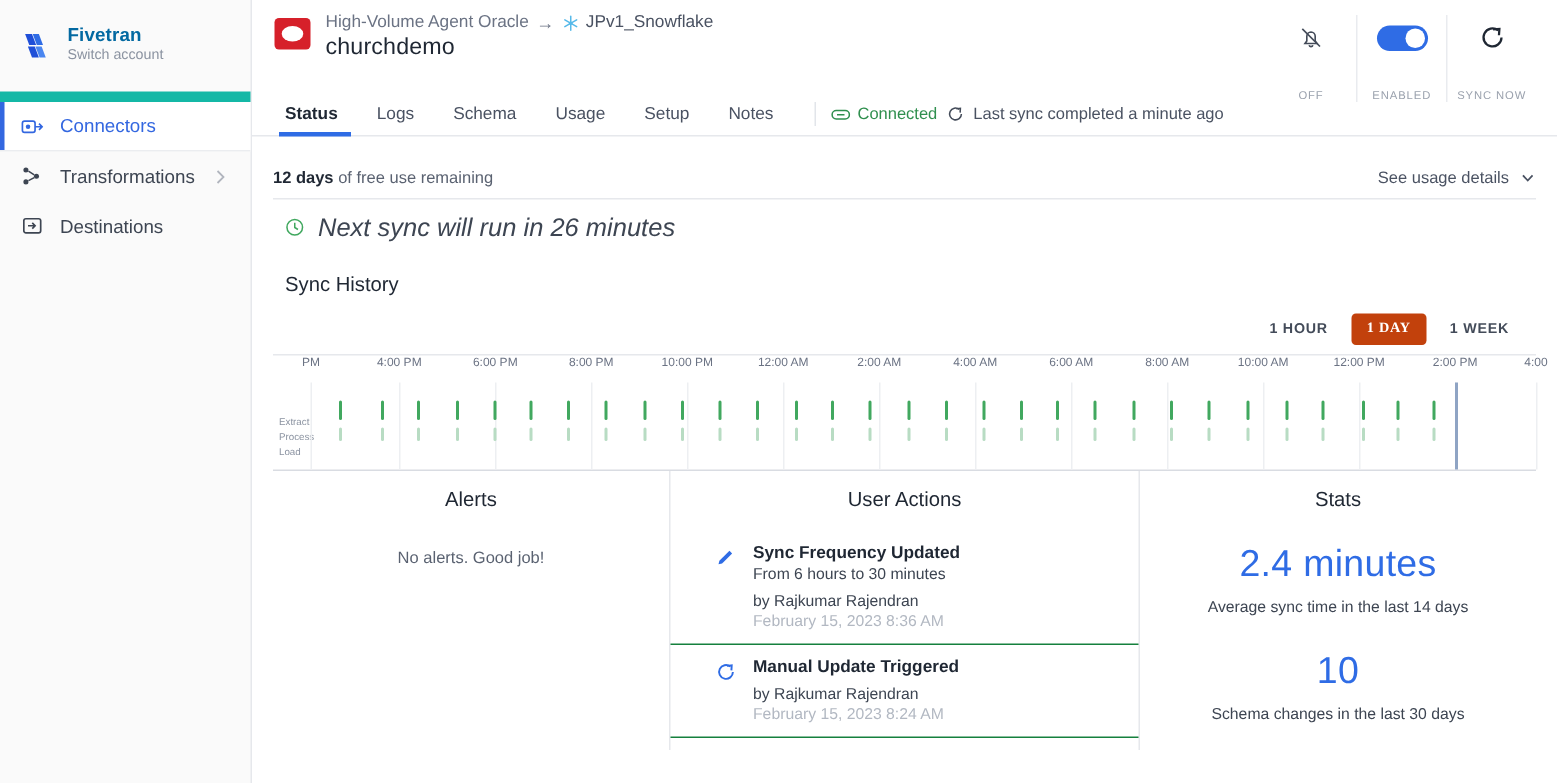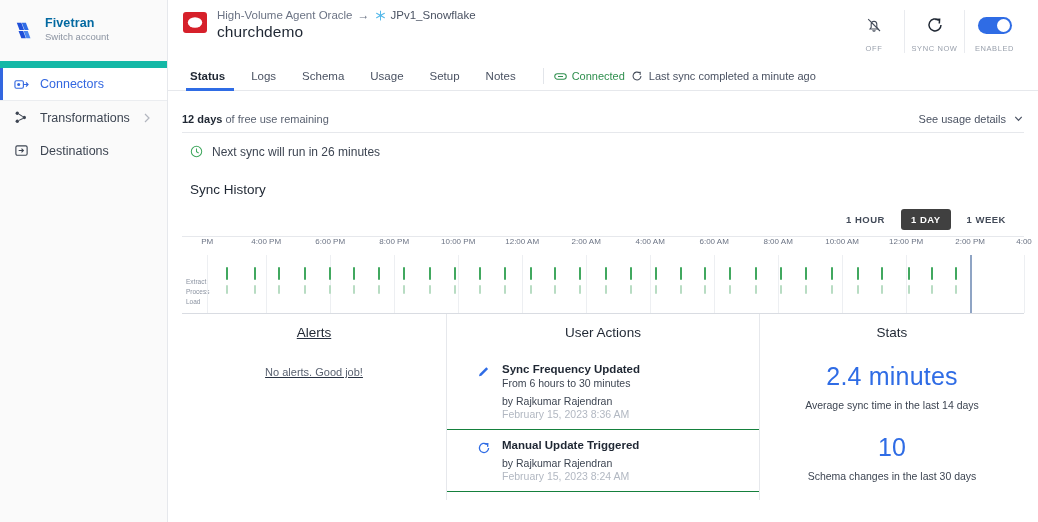"OFF" .top-action { gap: 8px -> 23px }
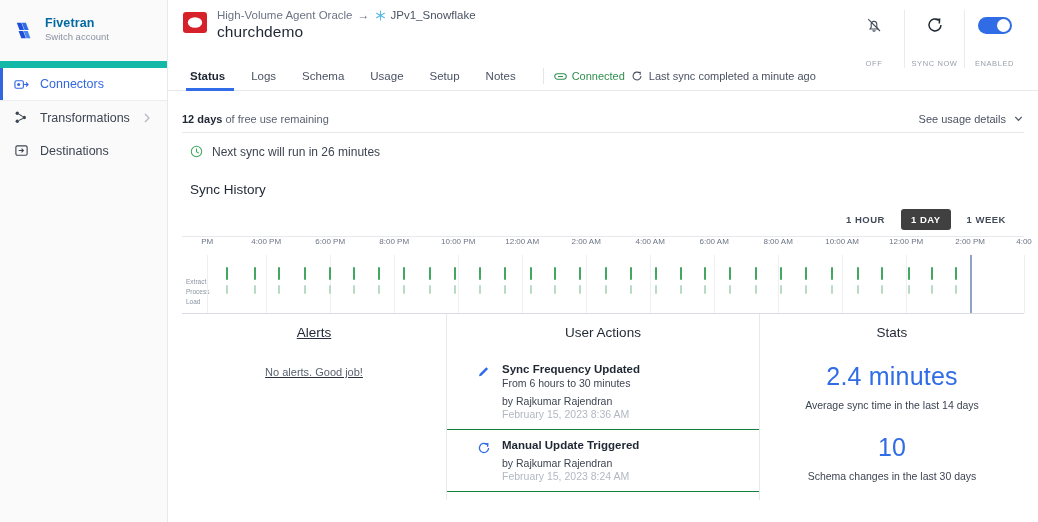"SYNC NOW" div.top-action { order: before "ENABLED" -> after "ENABLED" }
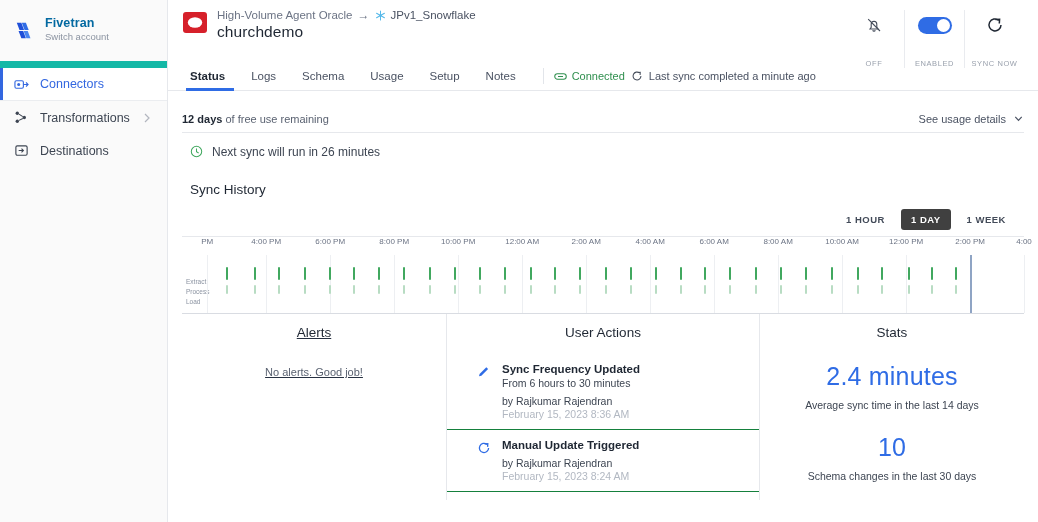"Next sync will run in" .status-line { font-size: 12px -> 17px; font-style: none -> italic }
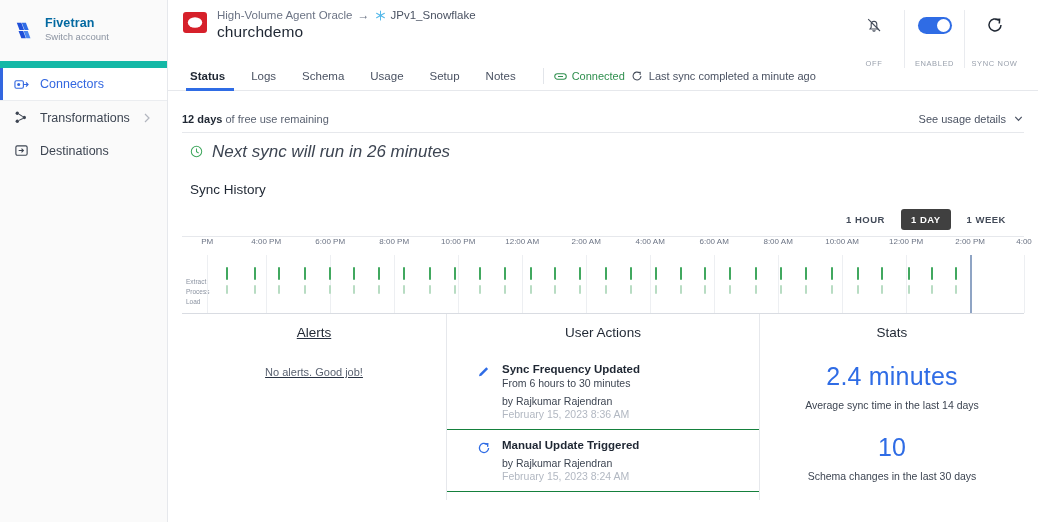"1 DAY" .range-btn.active { background: #404040 -> #c2410c; font-family: none -> Liberation Serif, serif }
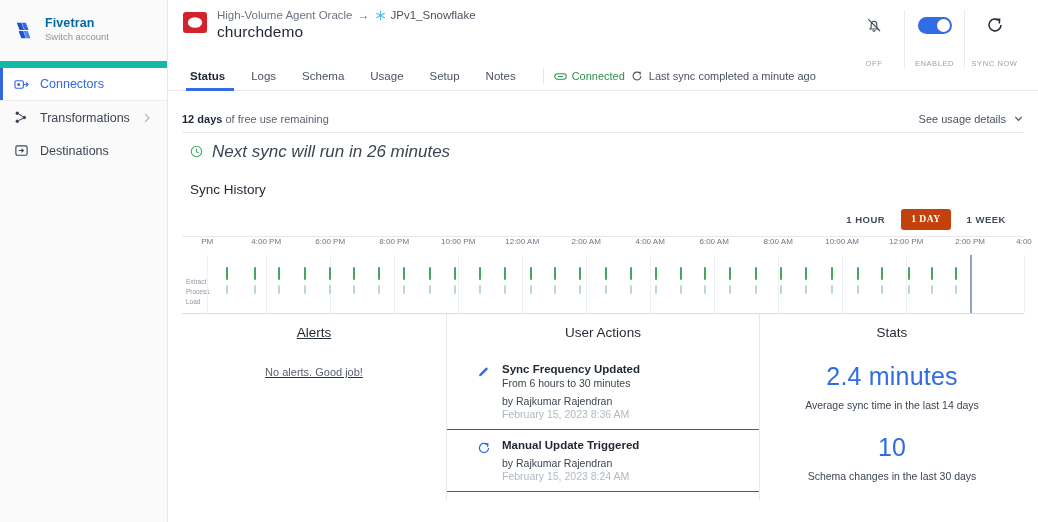"Alerts" .panel.alerts { text-decoration: underline -> none }
